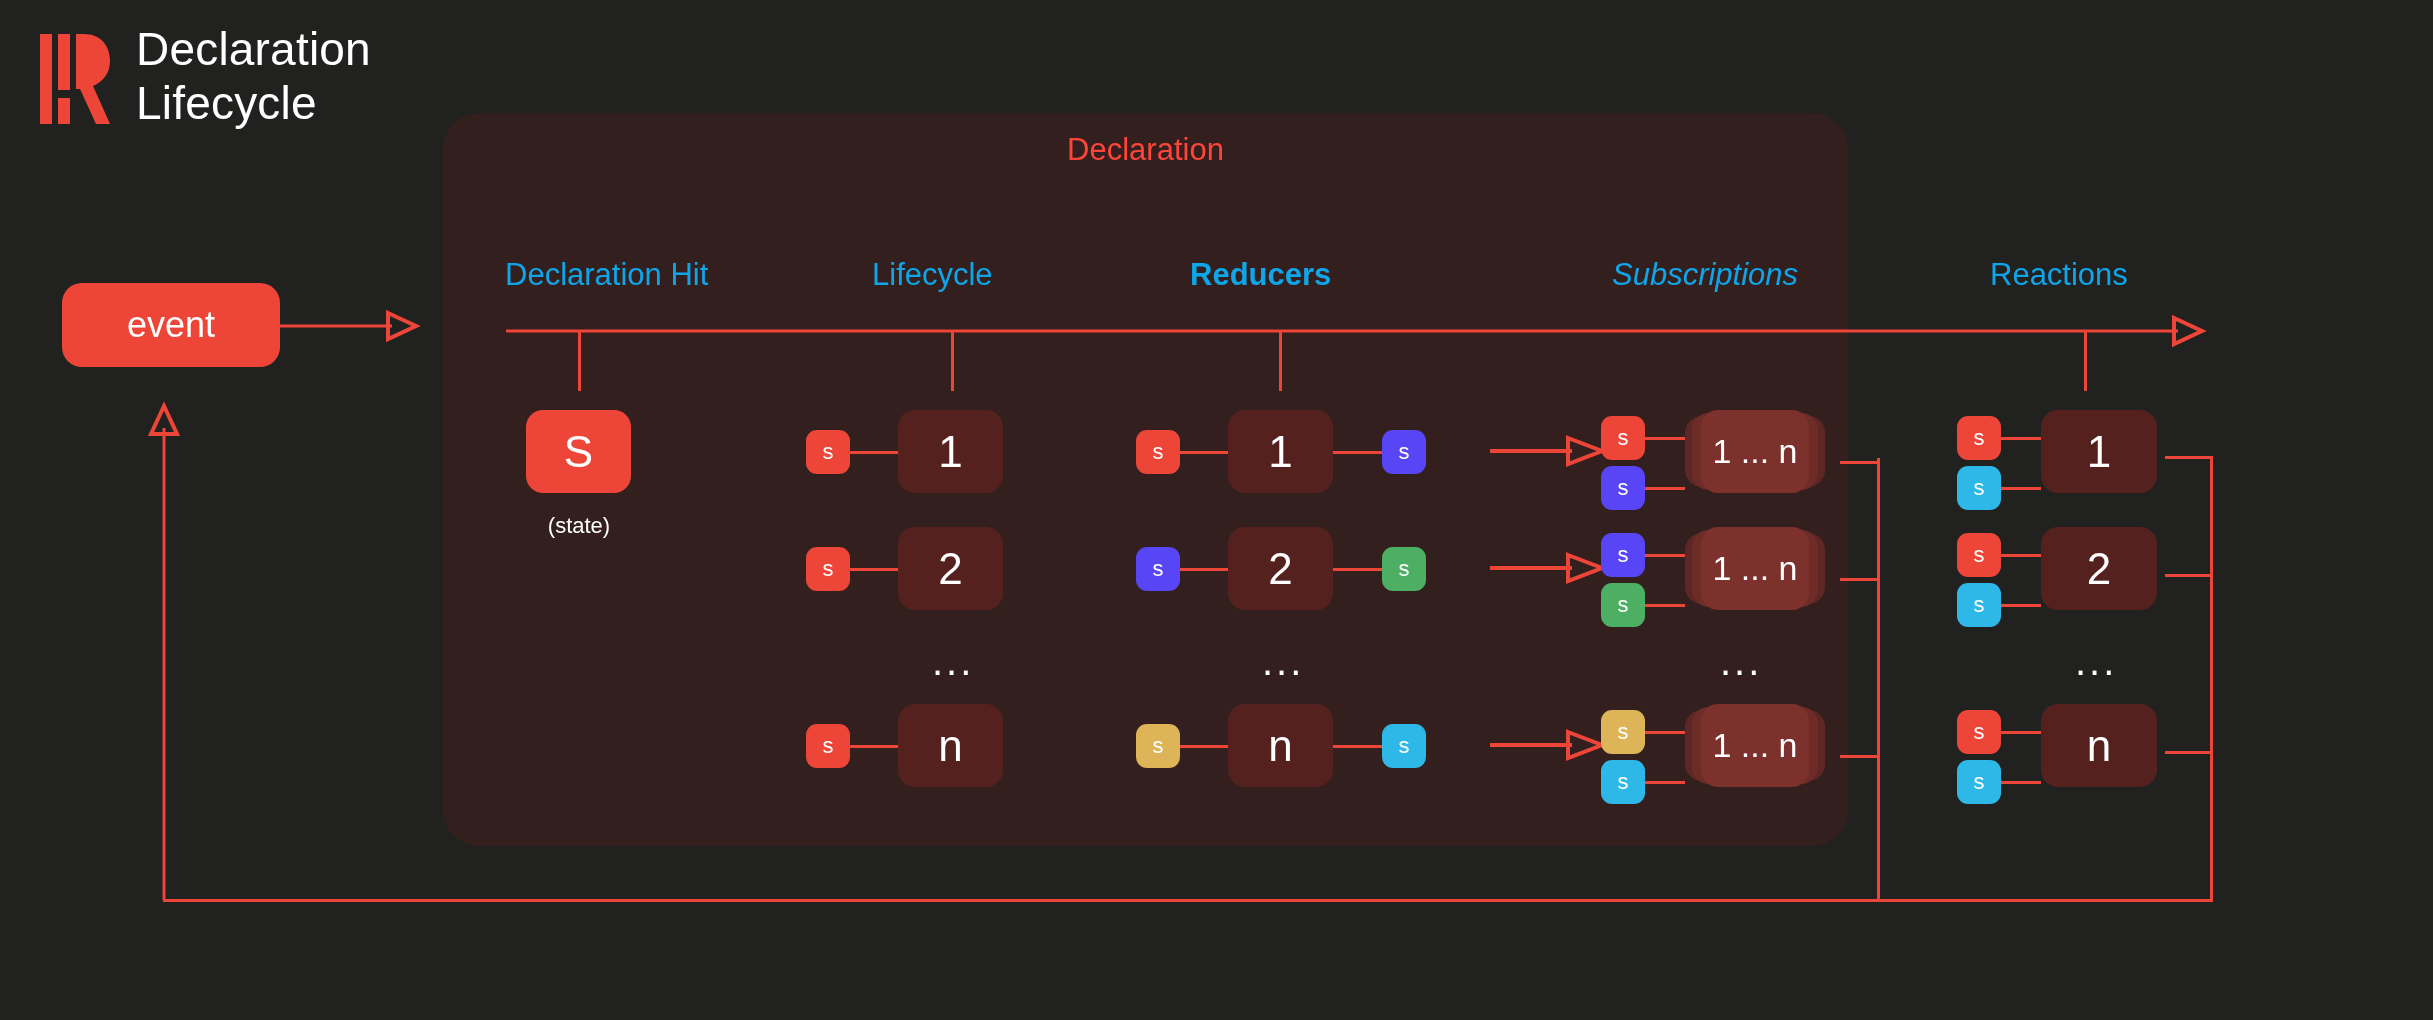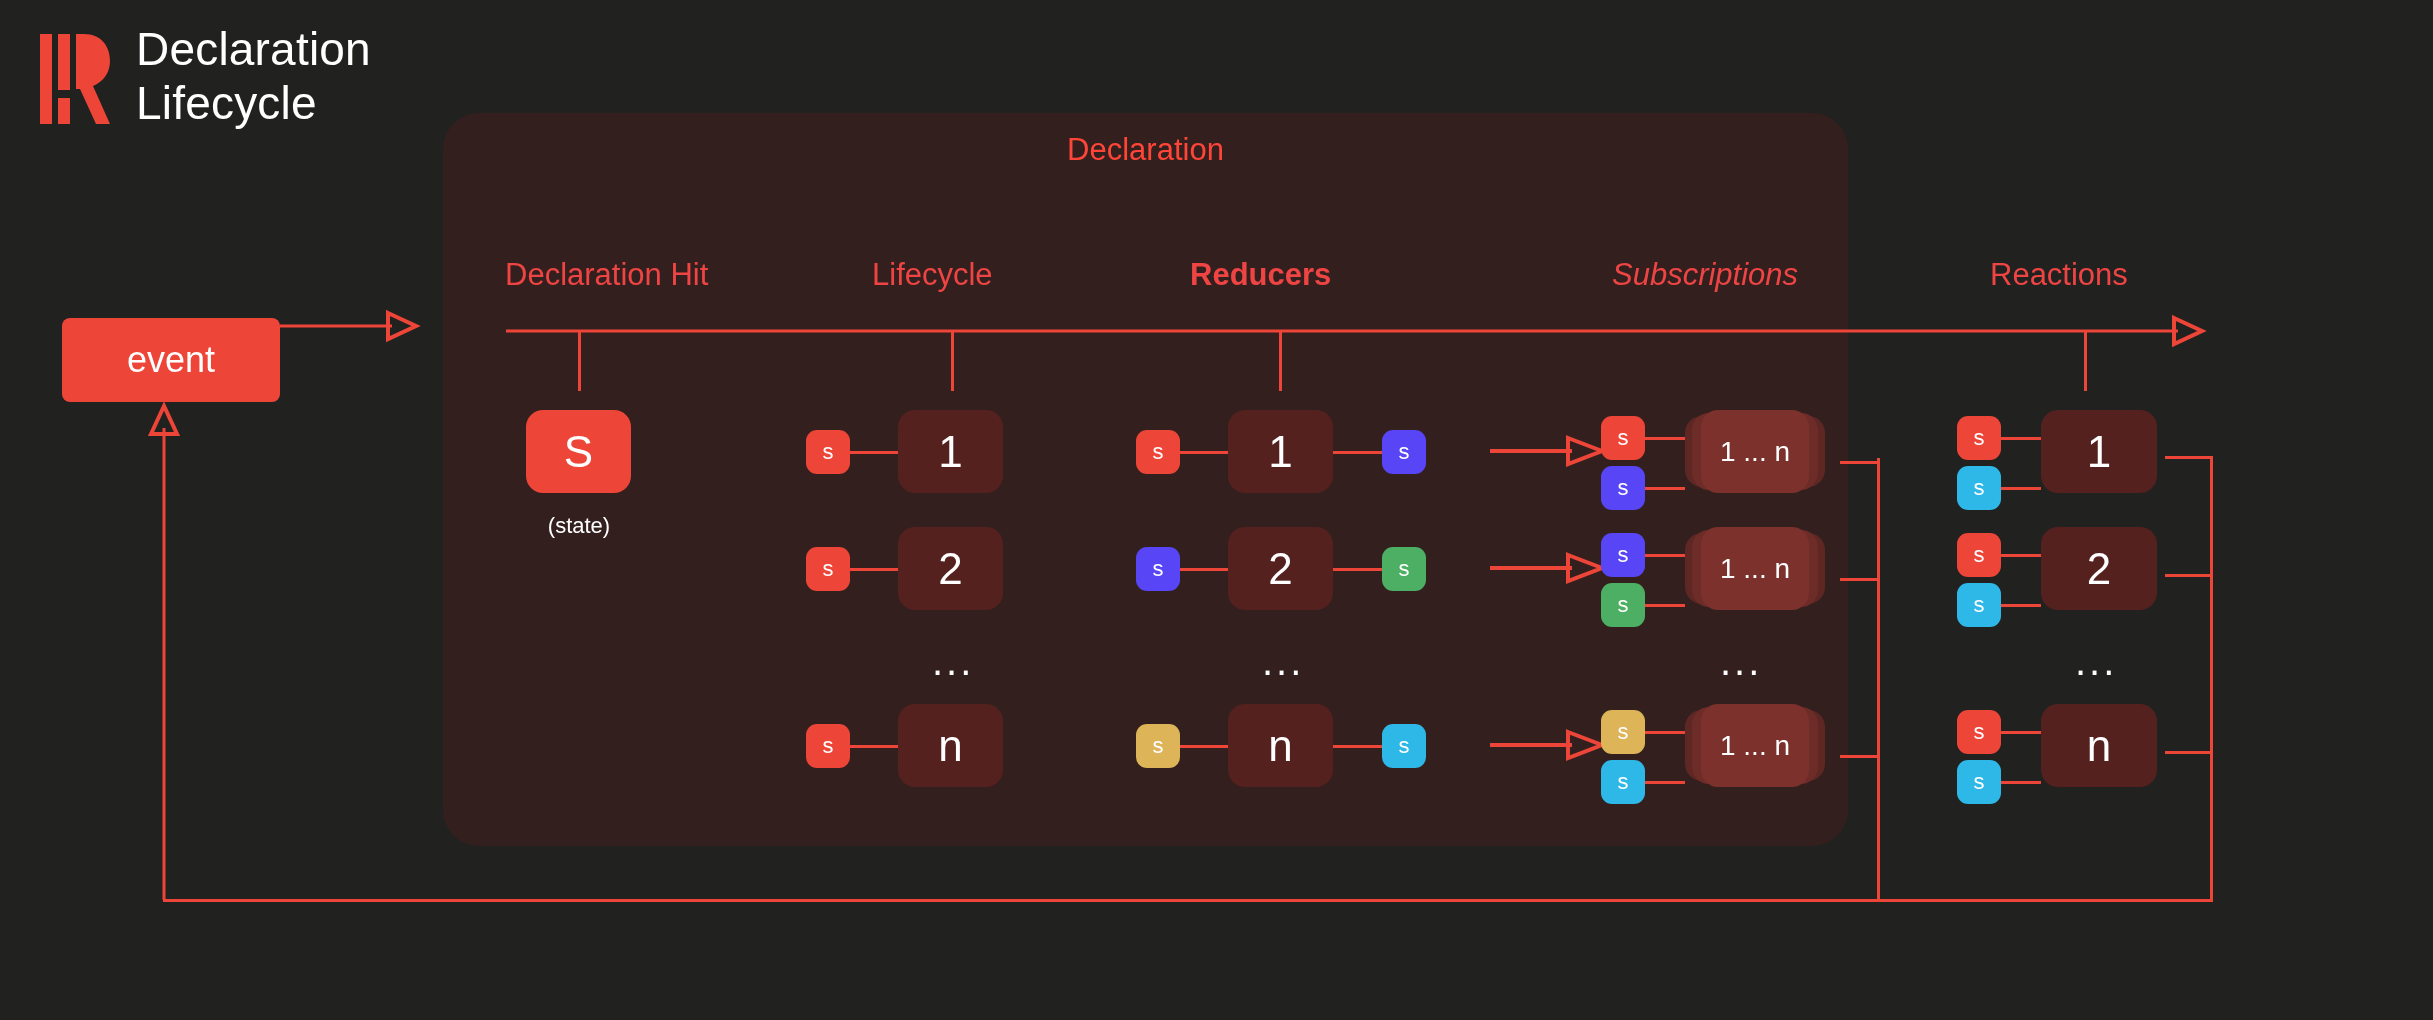"Declaration Hit" .col-head { color: #ef4444 -> #0ea5e9 }
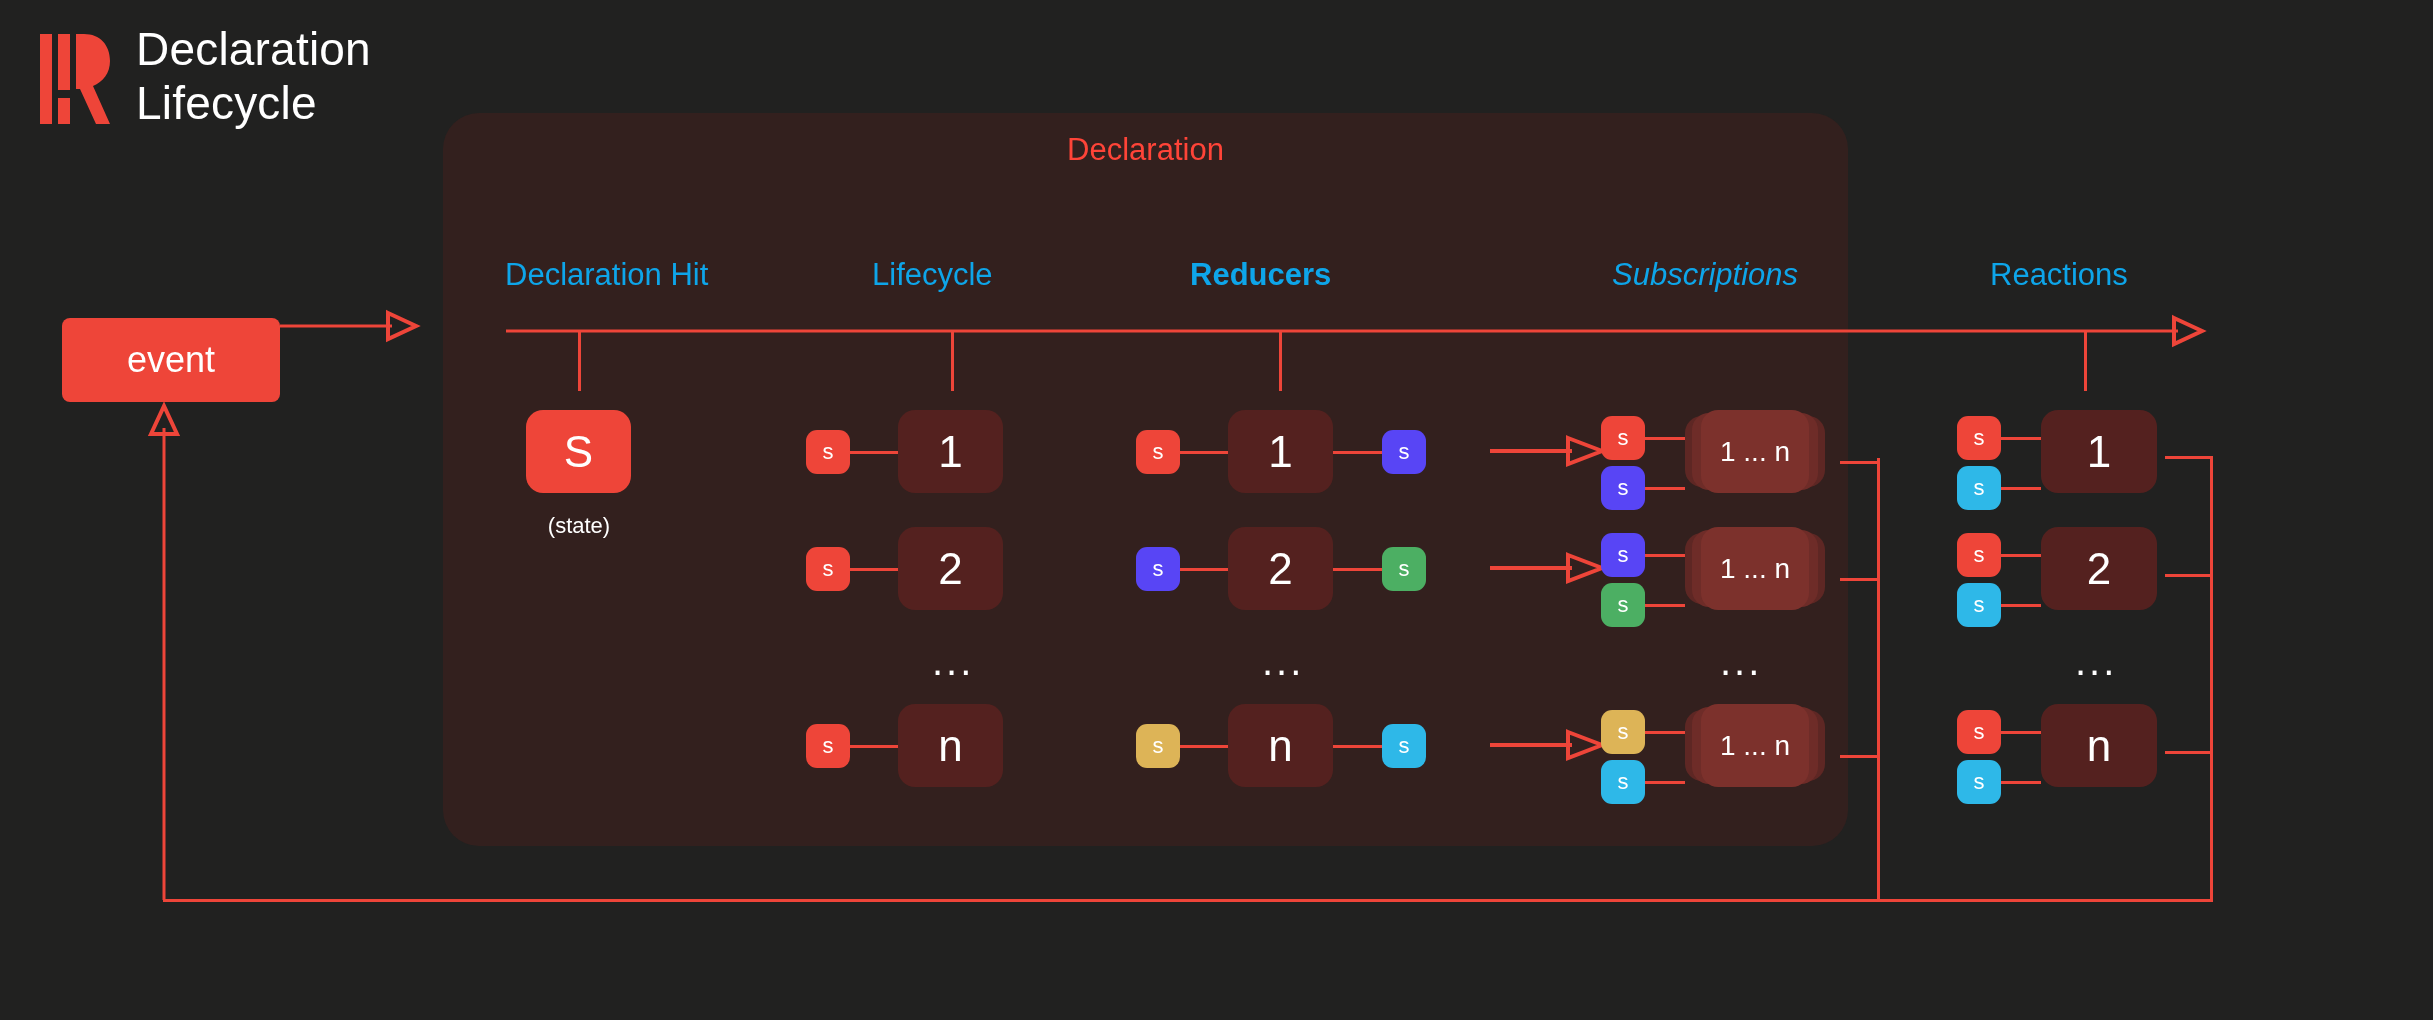"event" #event-pill { border-radius: 8px -> 20px; margin-top: 35px -> none }
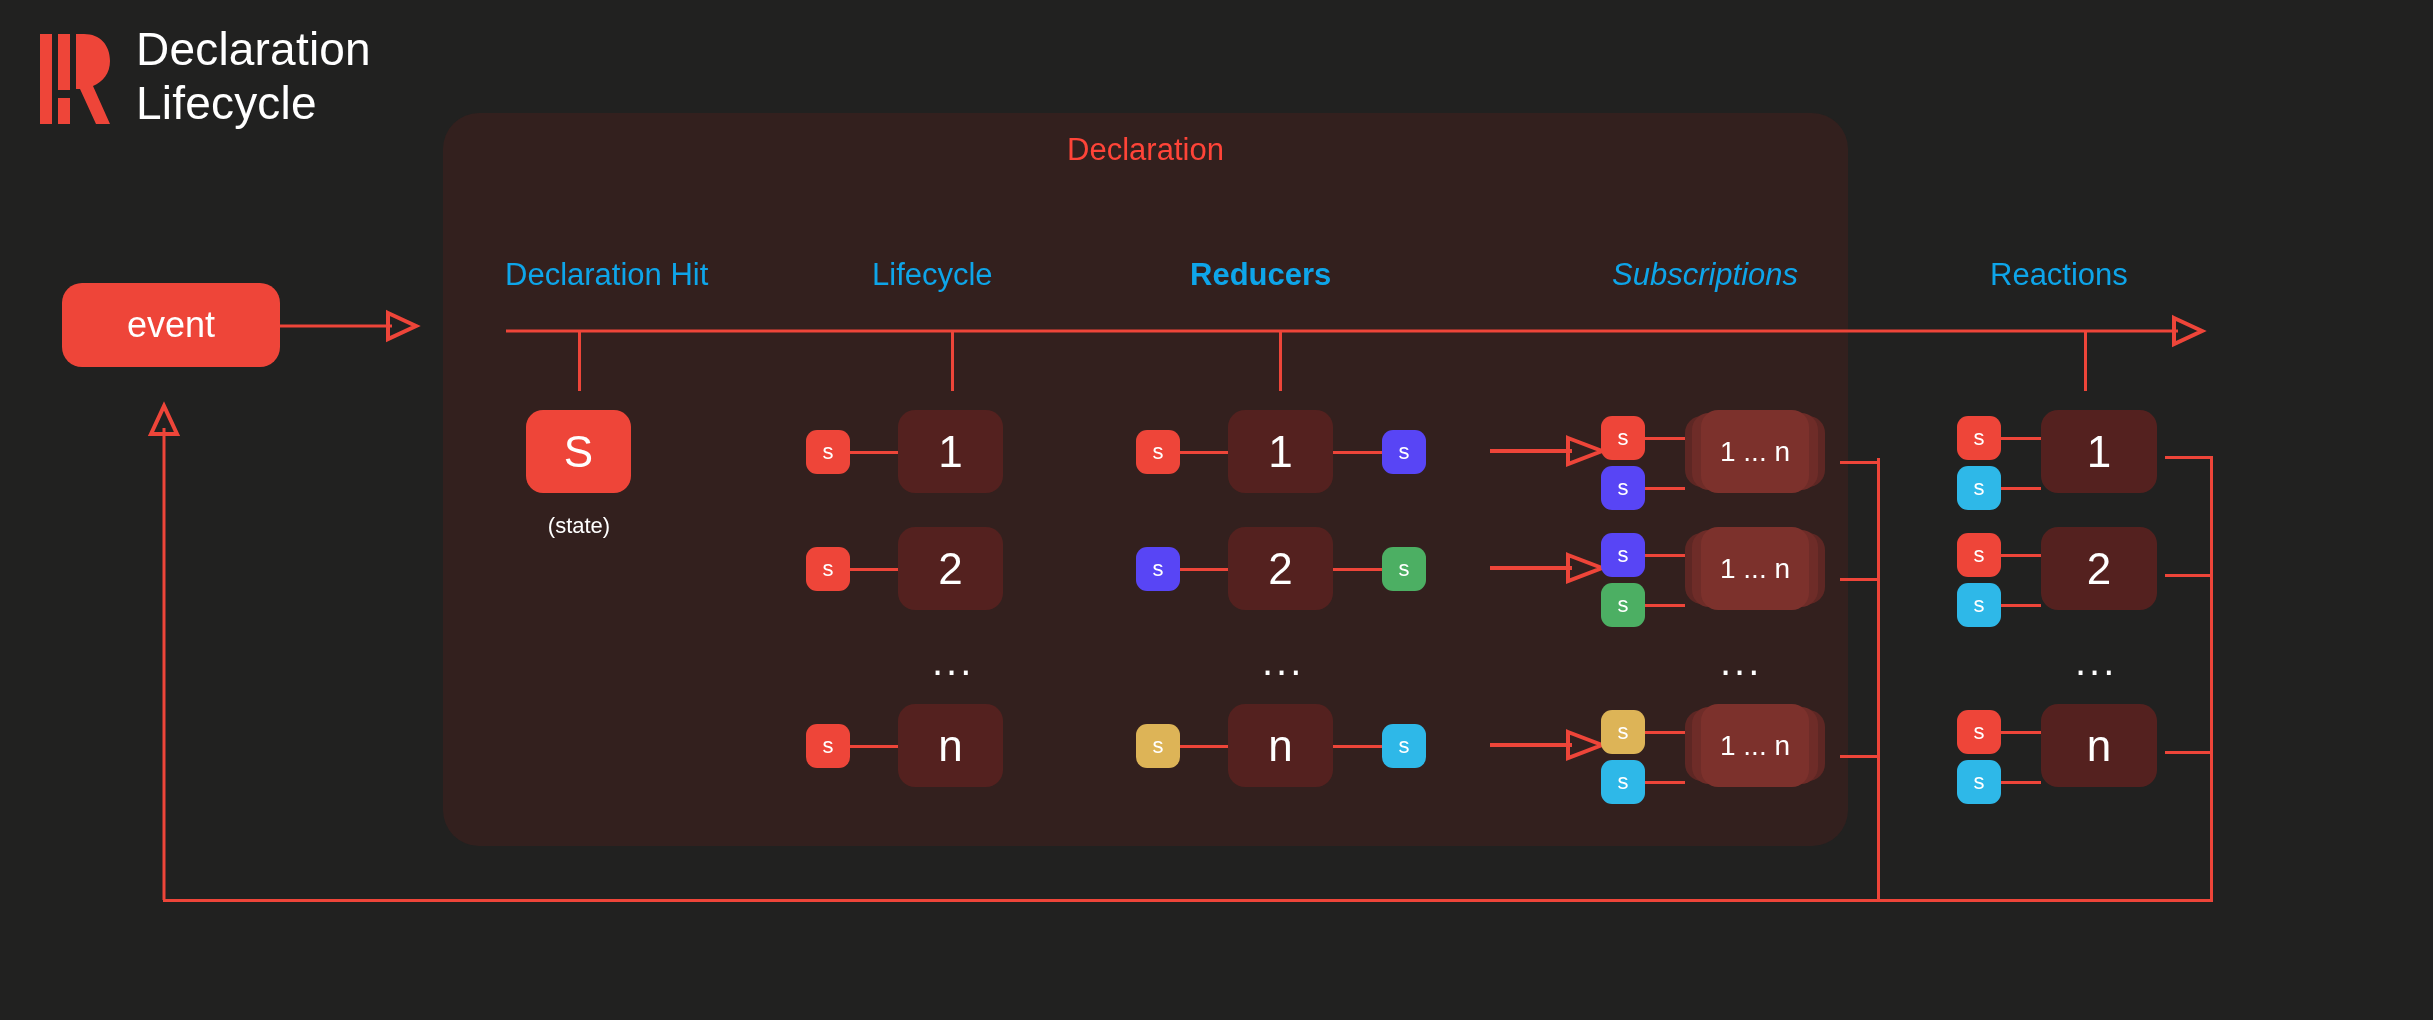"1 ... n" .stack .lab { font-size: 28px -> 34px }
